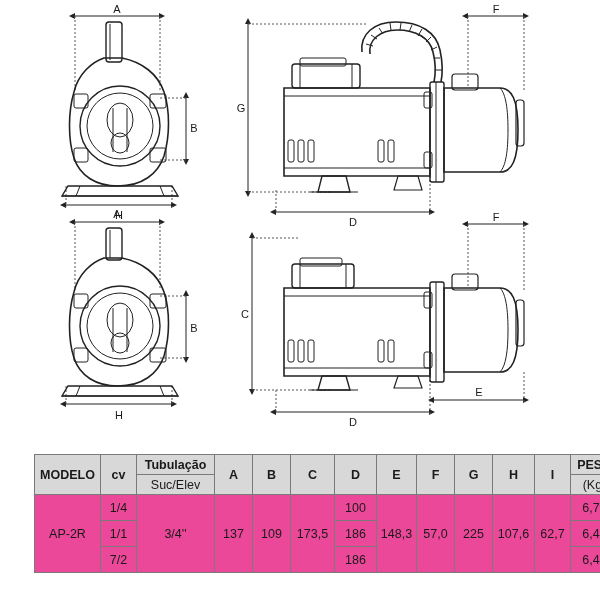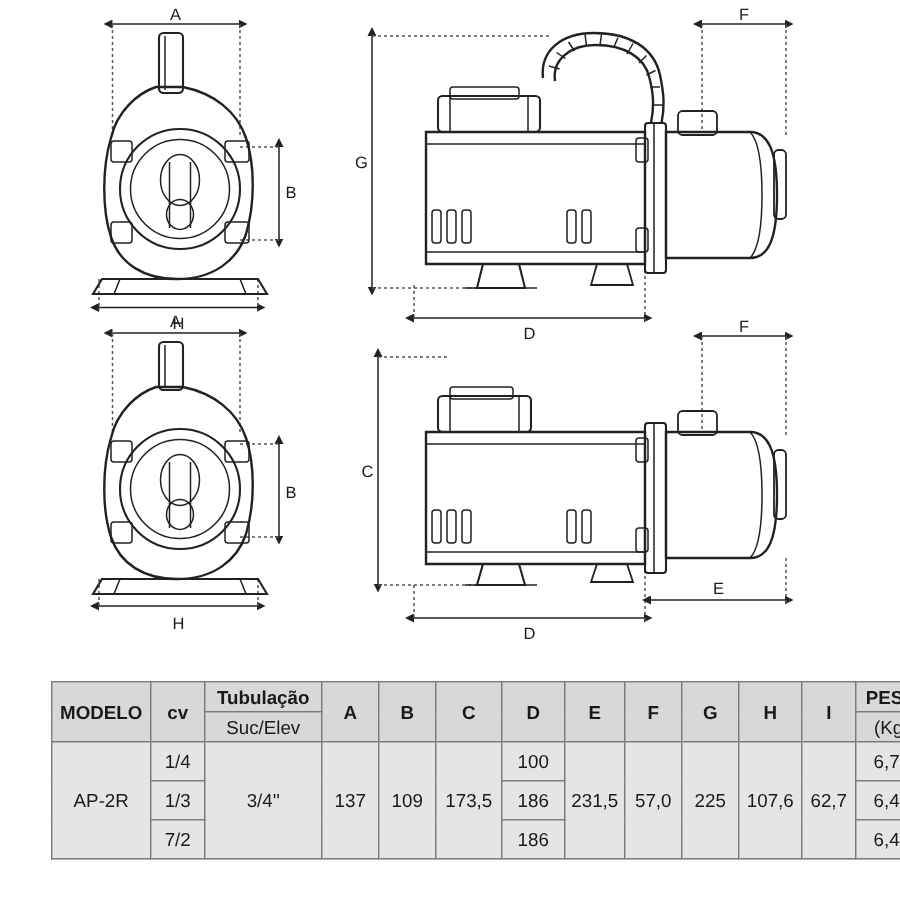"1/4" table.spec tbody td { background: #e5e5e5 -> #ec4899 }
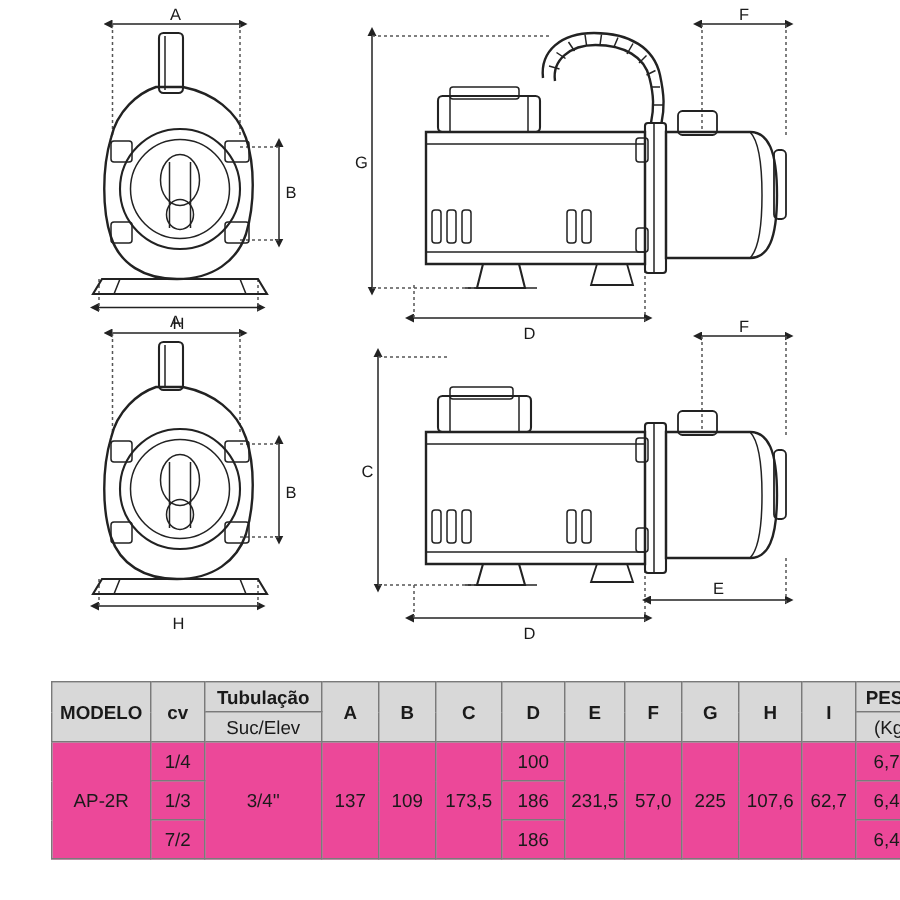"1/3" td { text: 1/3 -> 1/1 }
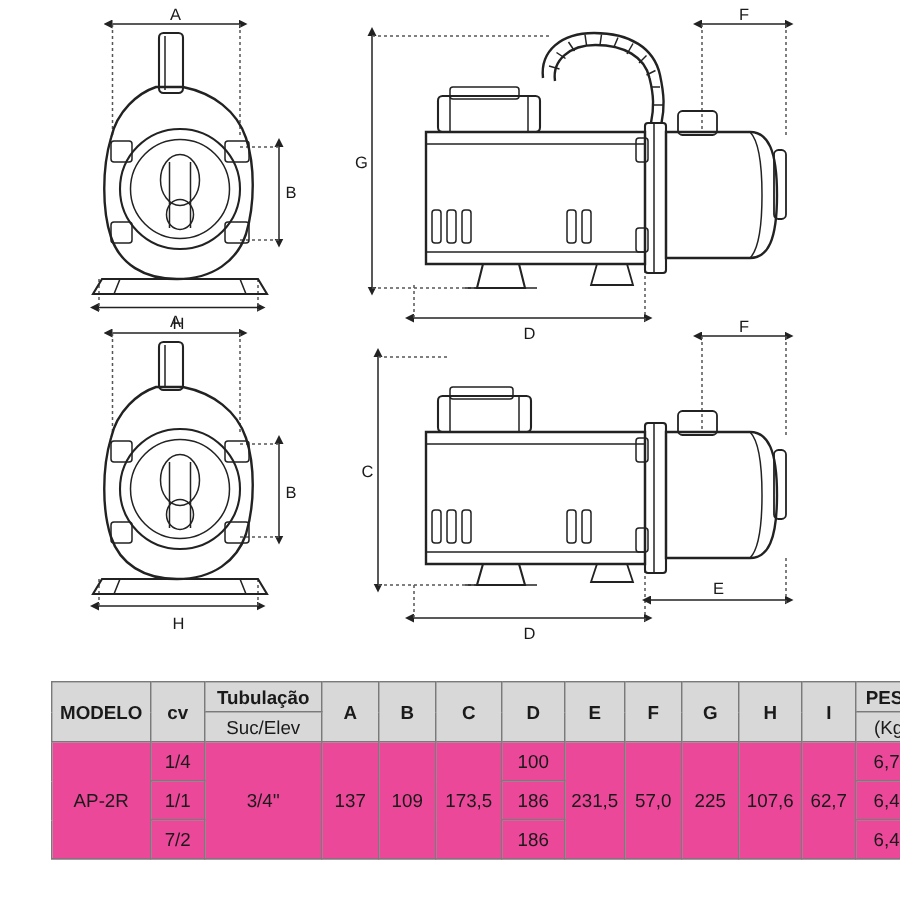"231,5" td { text: 231,5 -> 148,3 }
